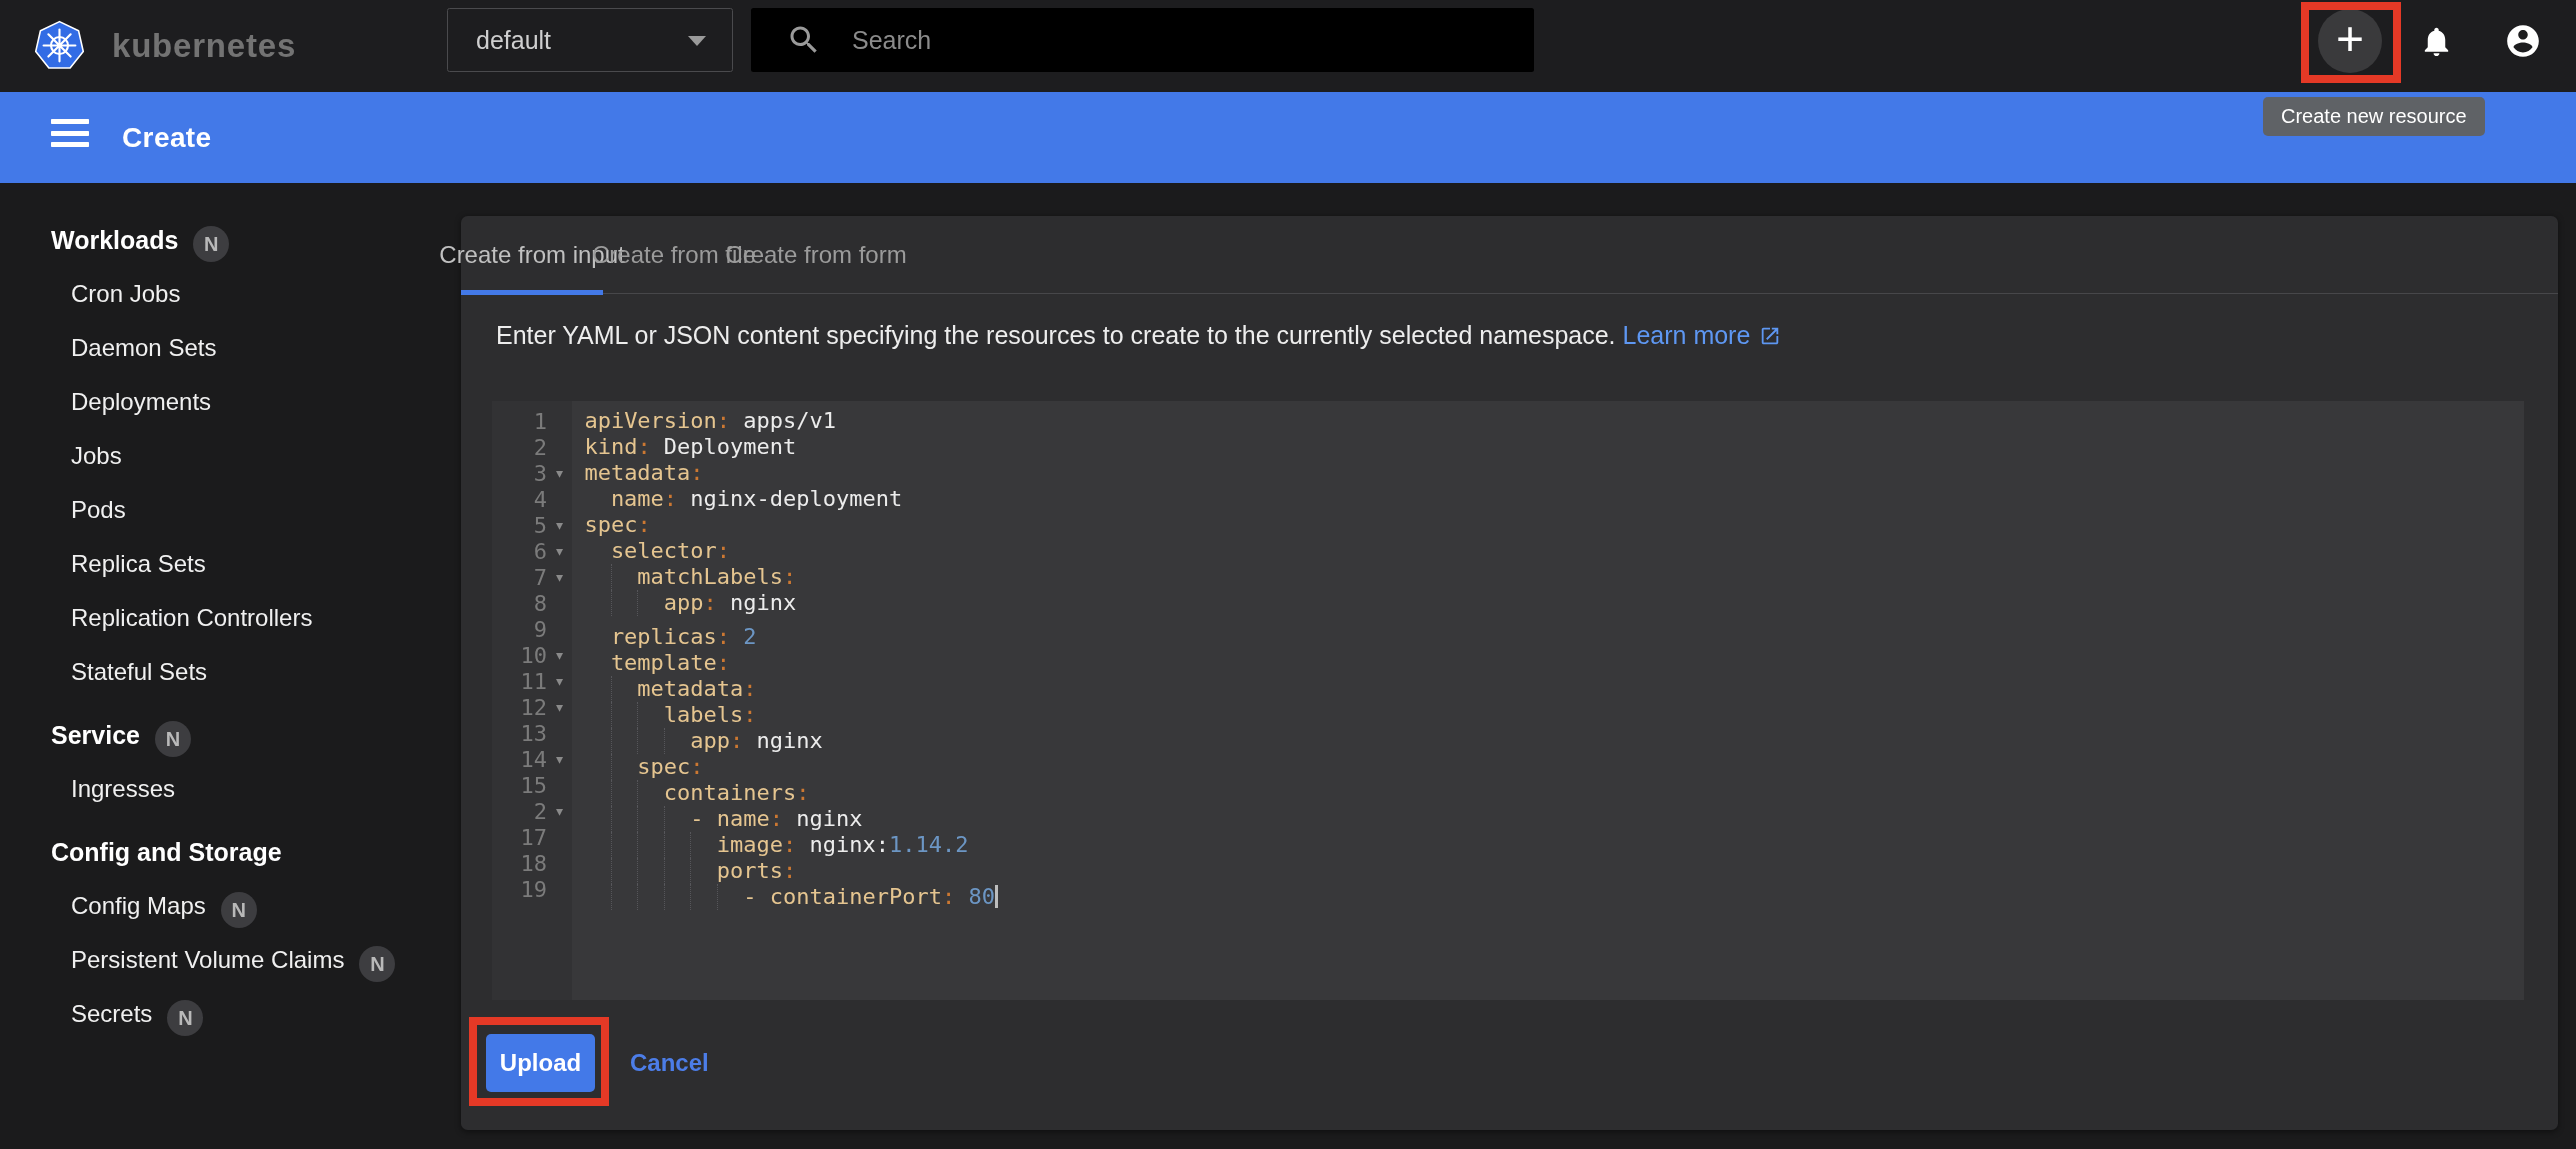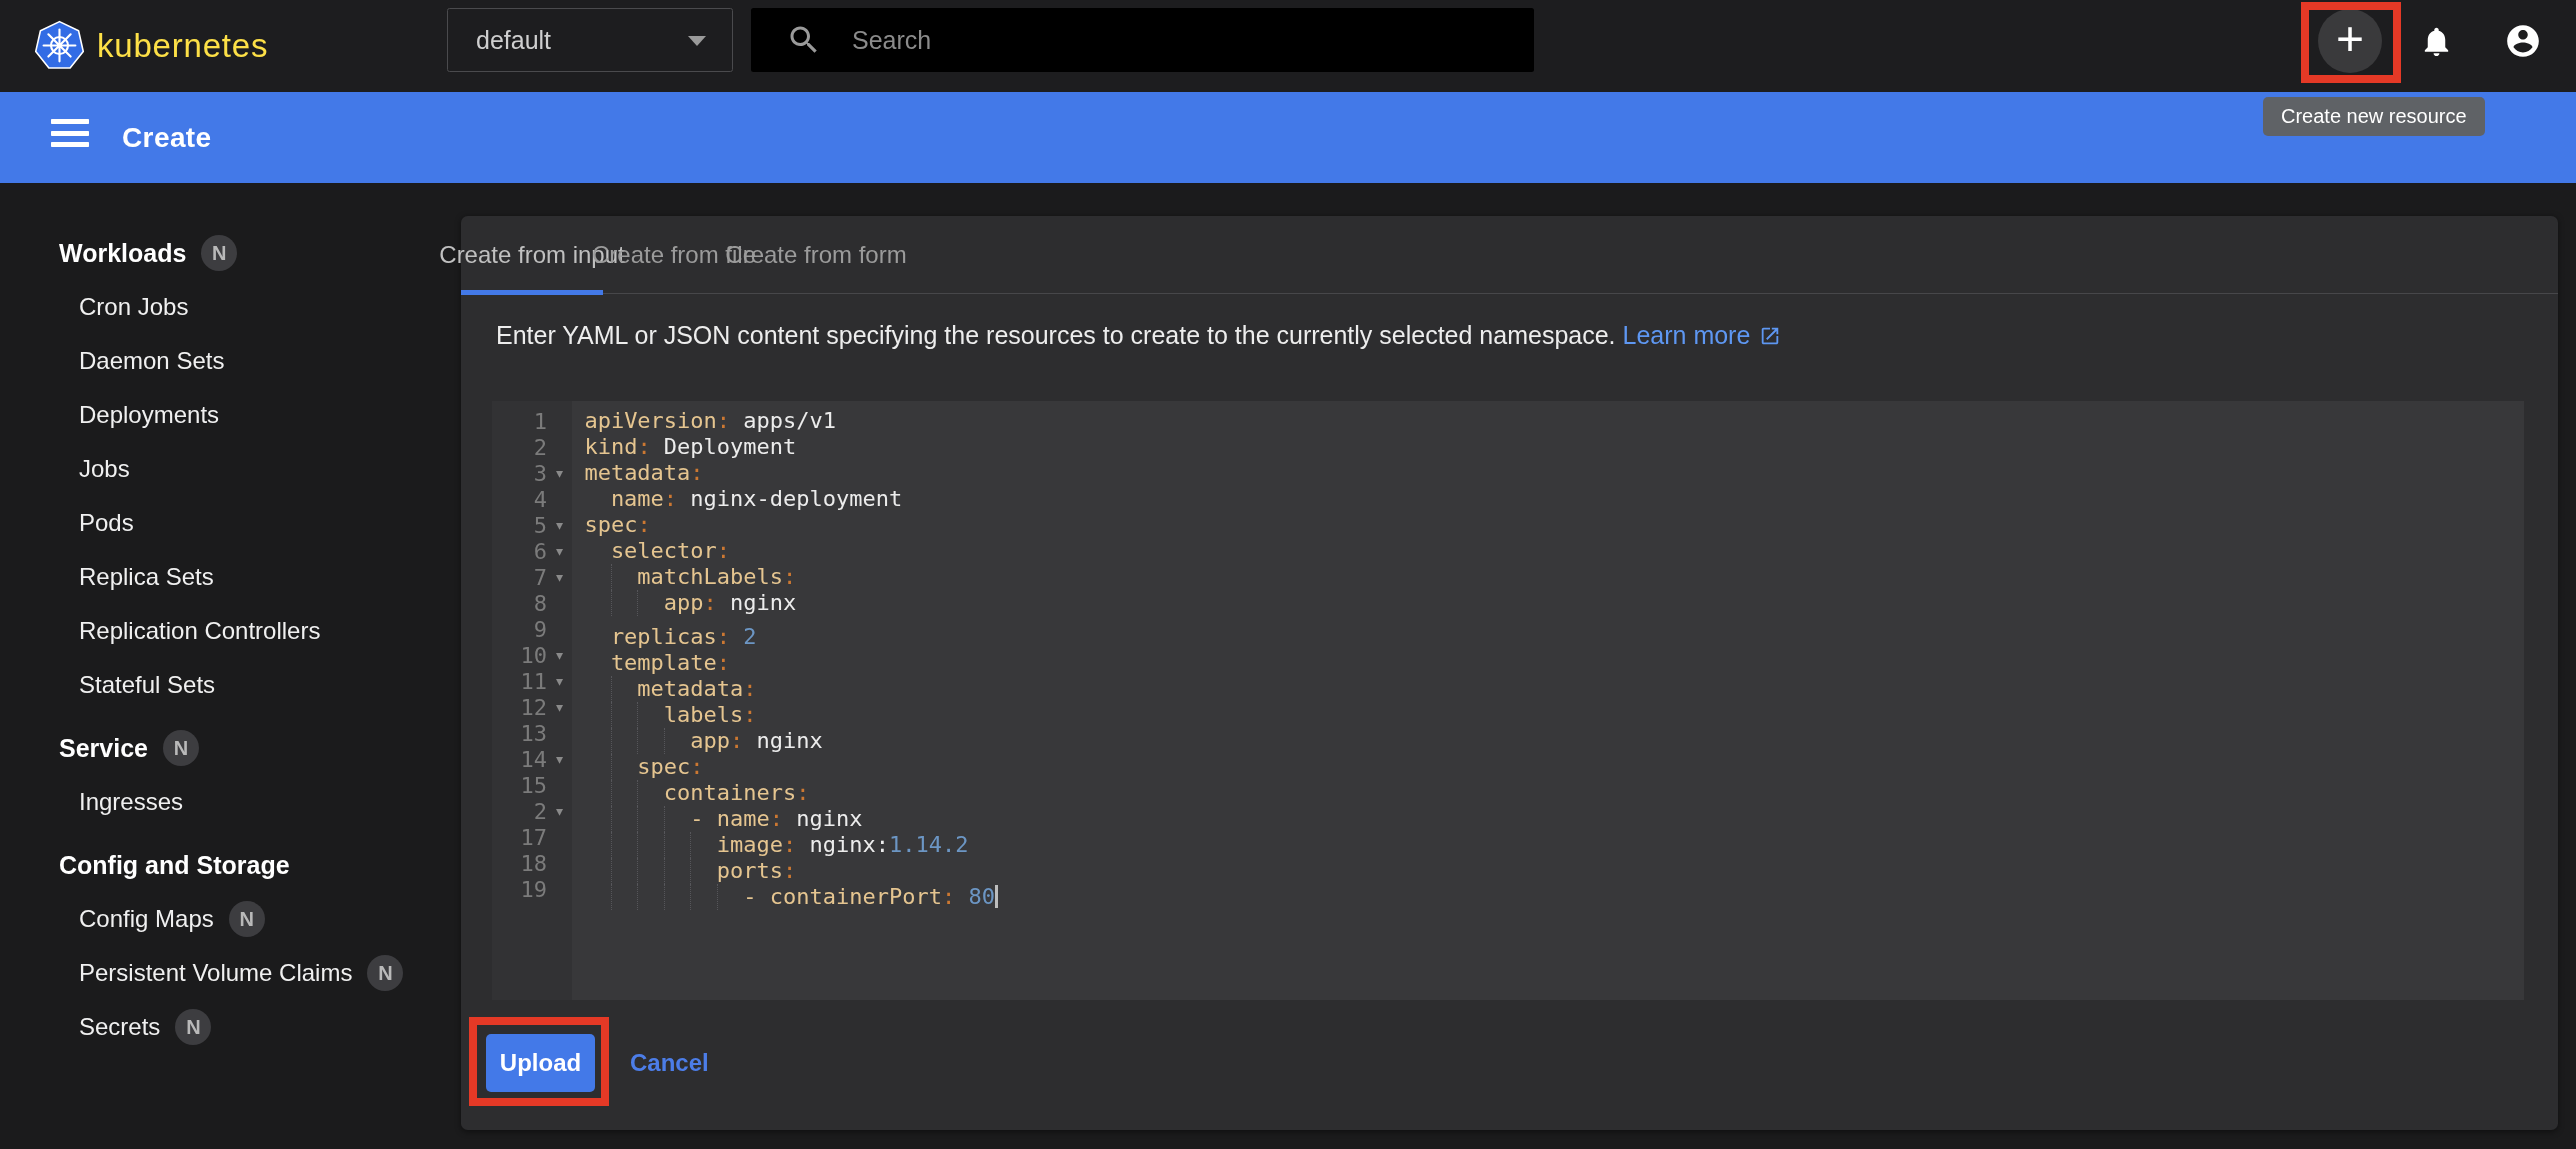"kubernetes" .brand-word { color: #fde047 -> #737373; font-weight: normal -> bold; margin-left: 11px -> 26px }
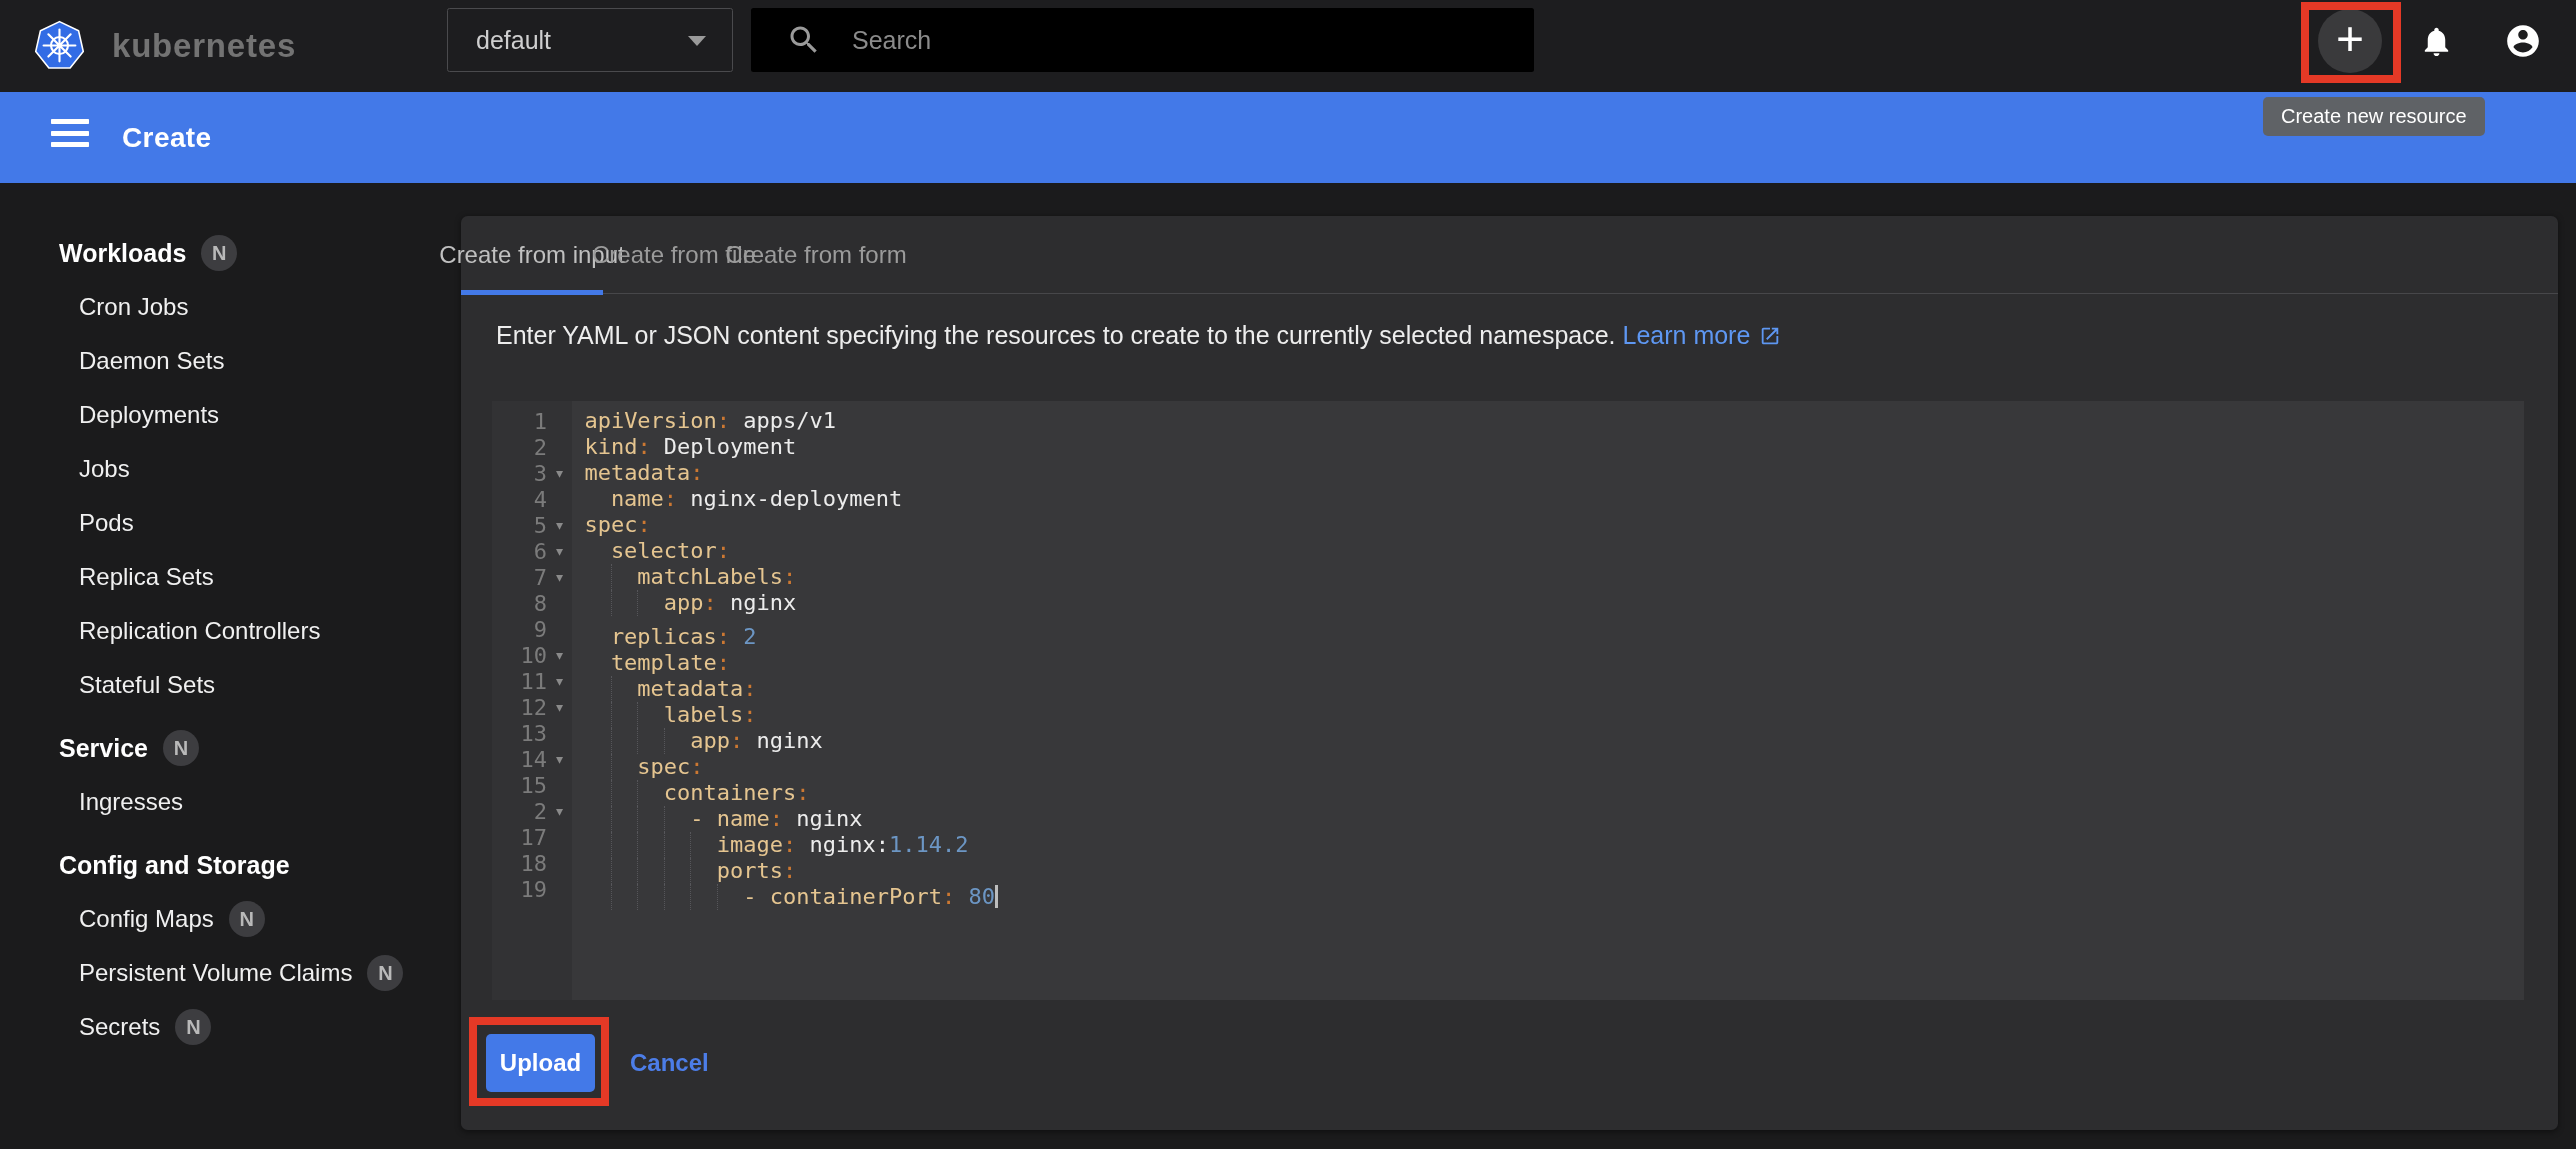"Workloads" .side-item { align-items: center -> flex-start; margin-left: 8px -> none }
